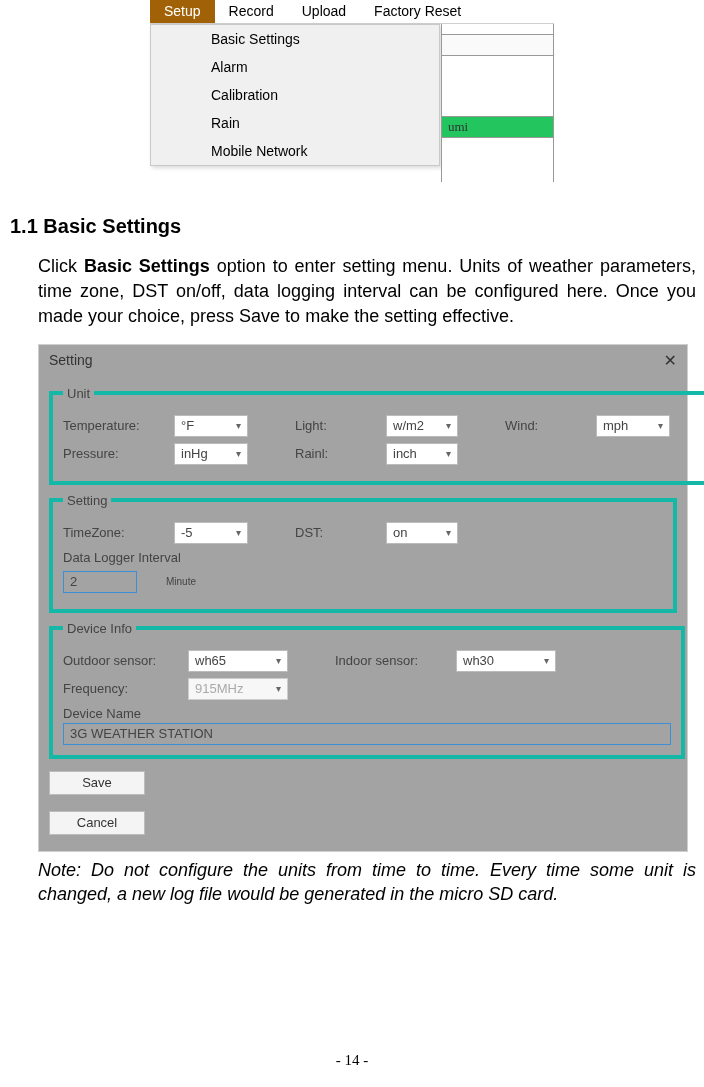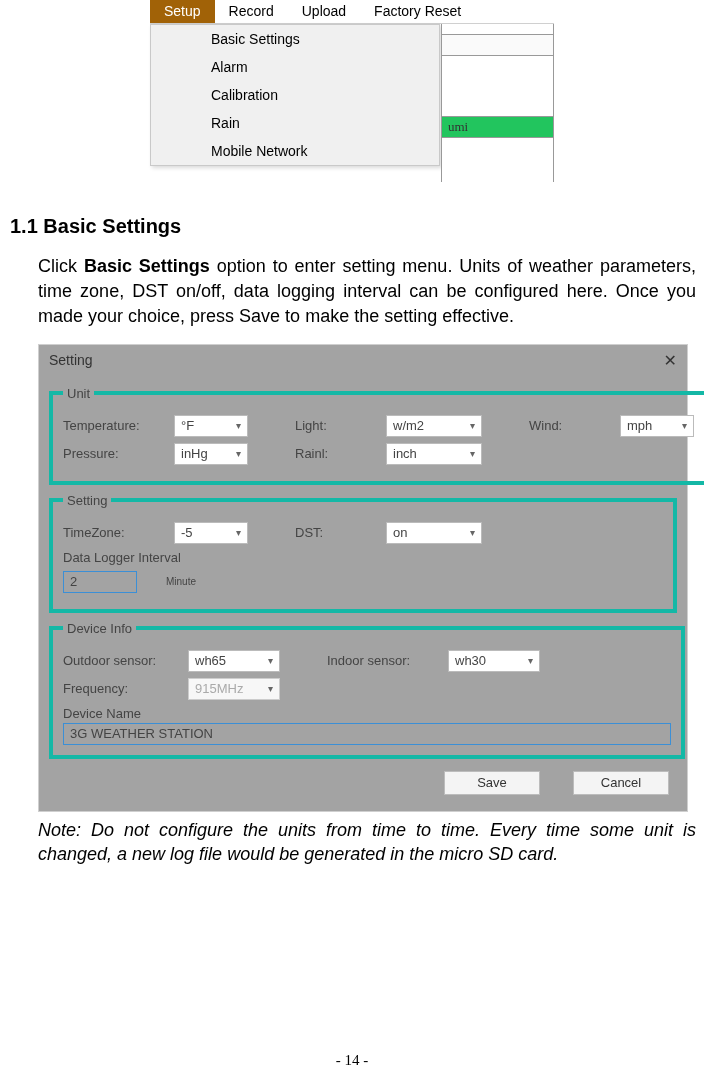"w/m2" .select.wide { width: 96px -> 72px }
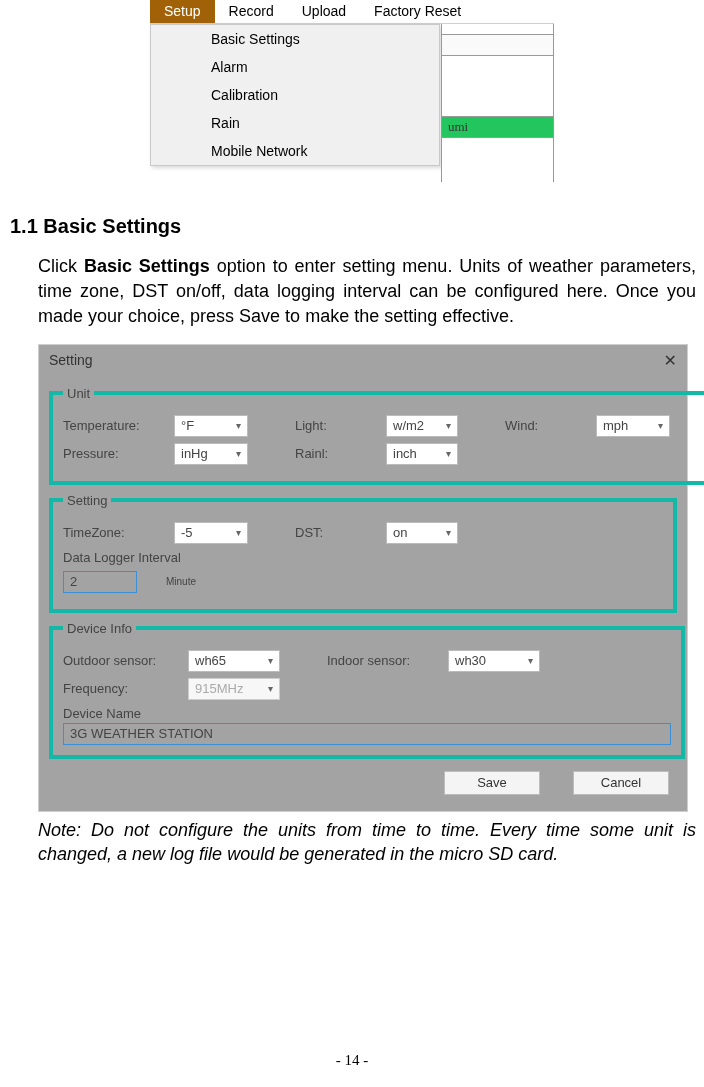"wh65" .select.w90 { width: 92px -> 100px }
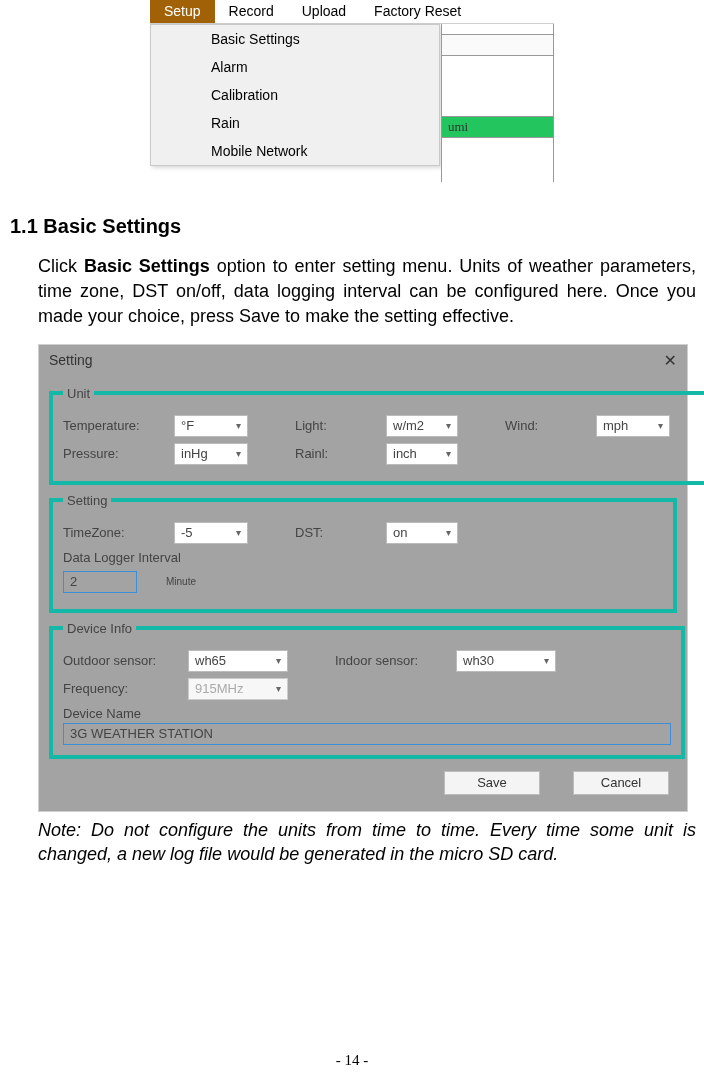"Save" .btnrow { flex-direction: none -> column; gap: 33px -> 16px }
